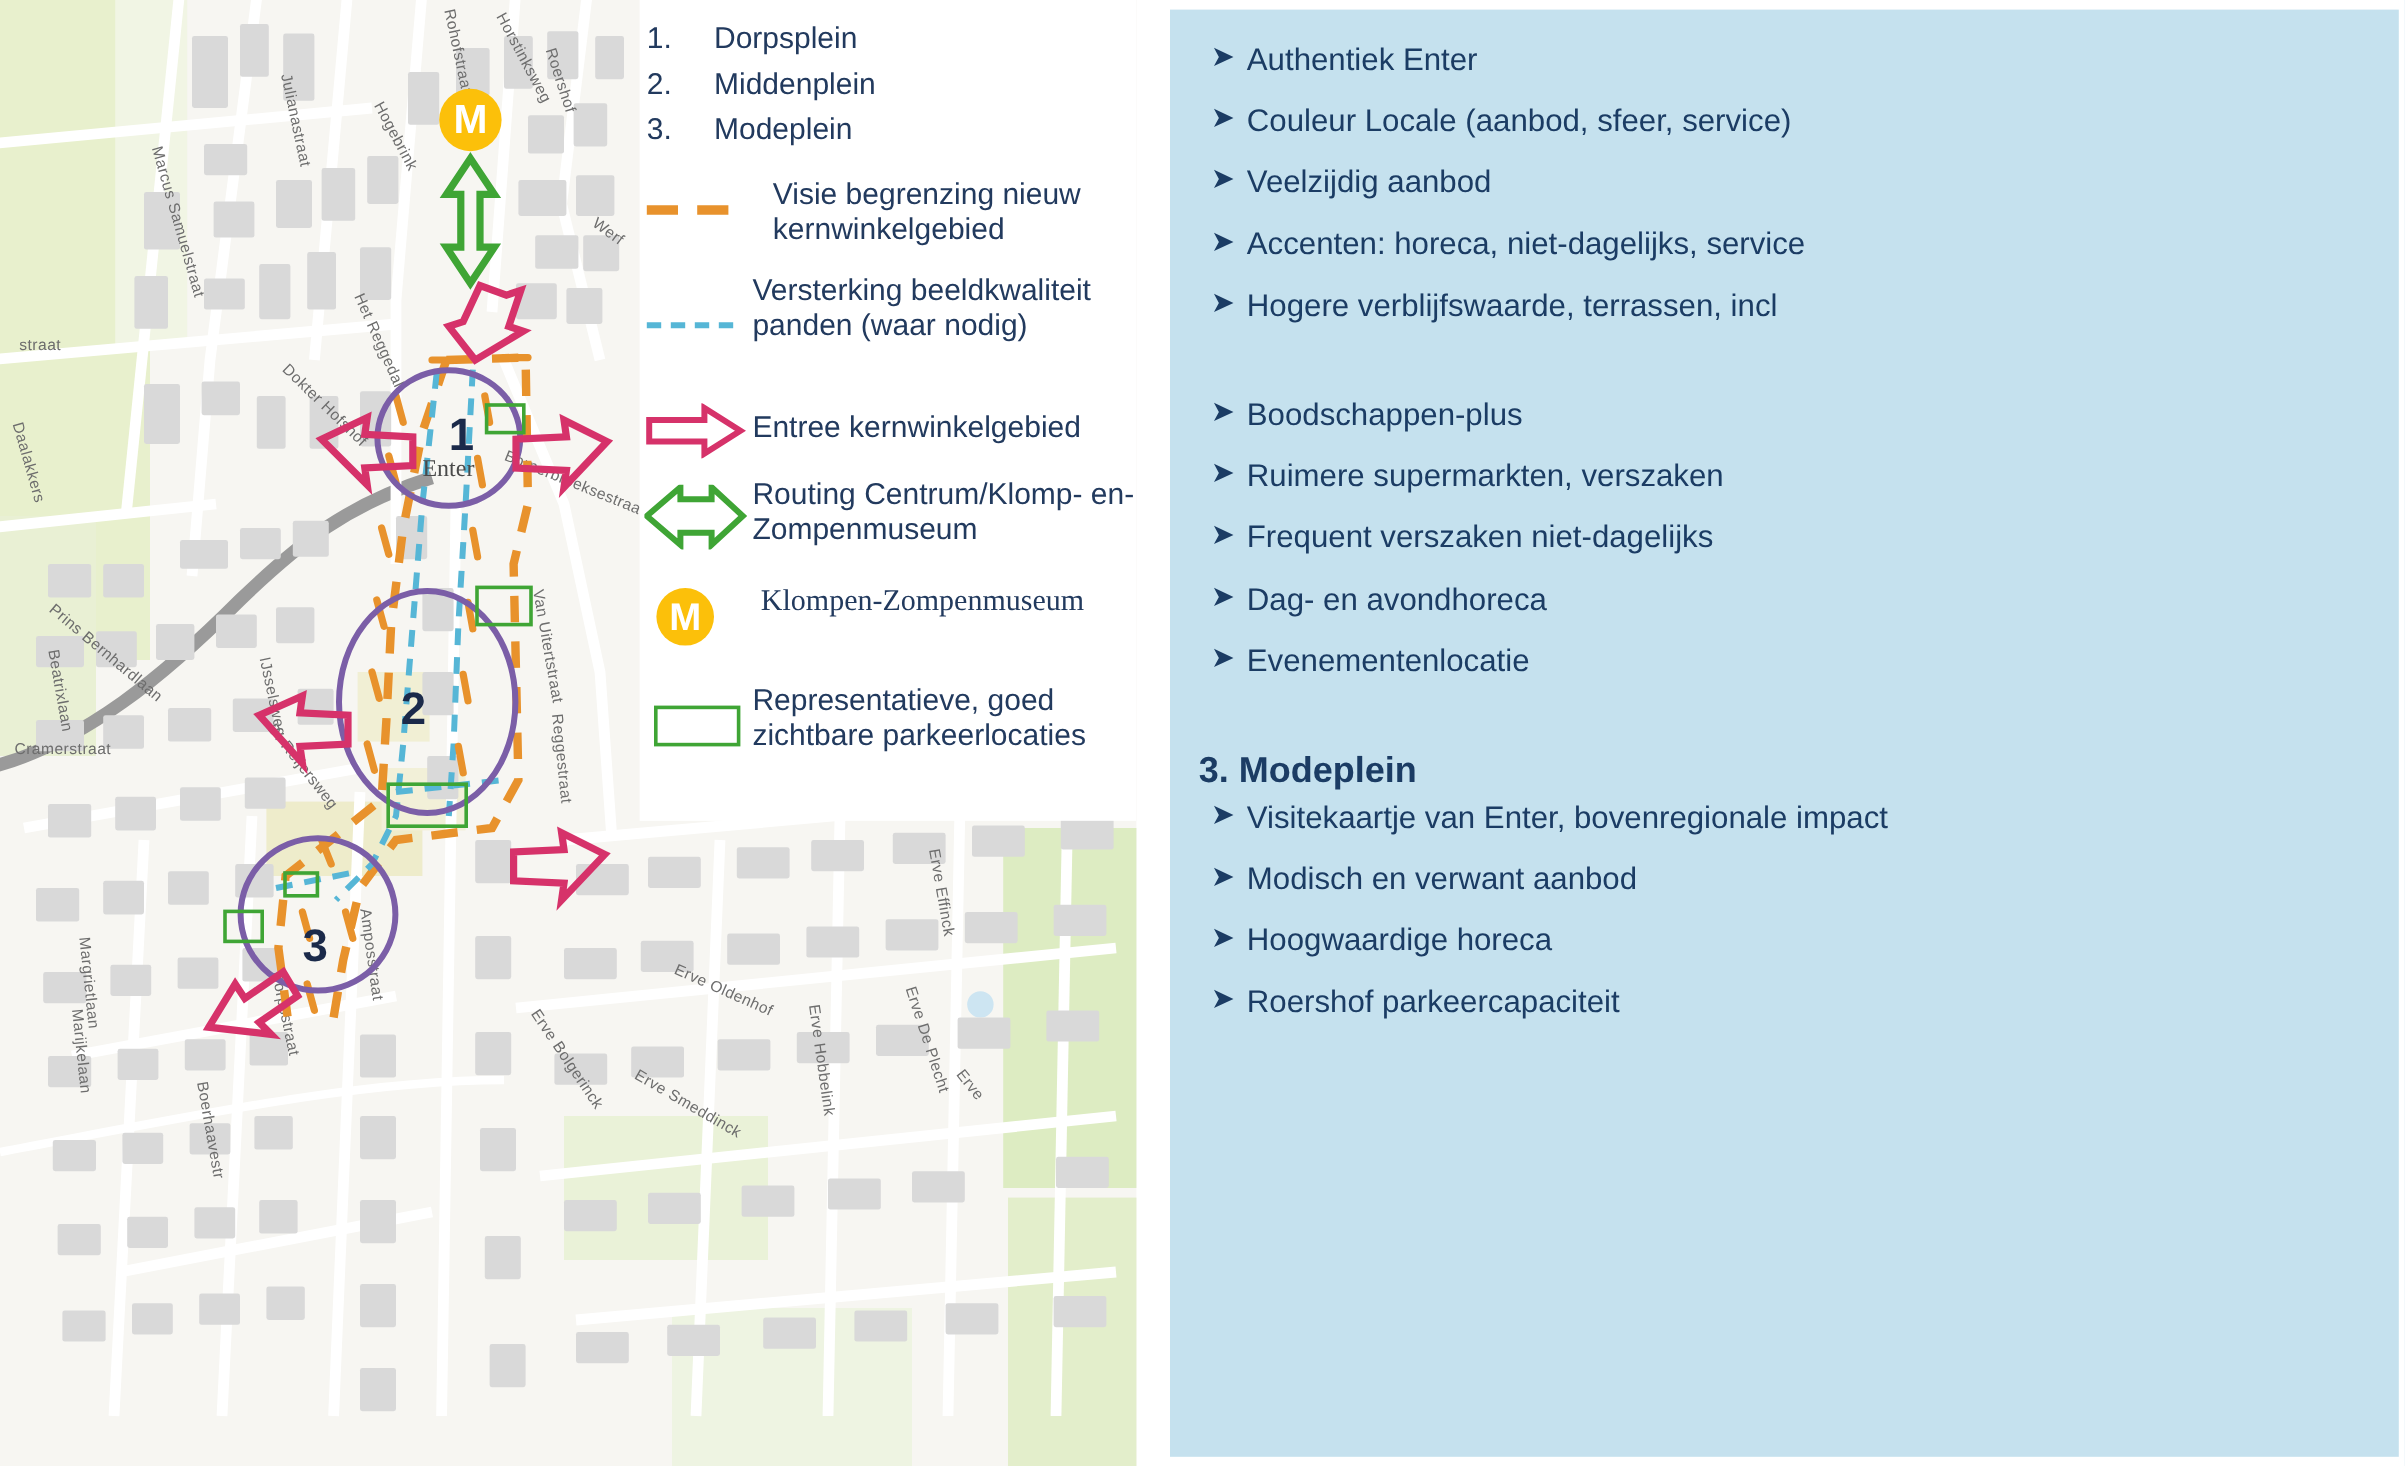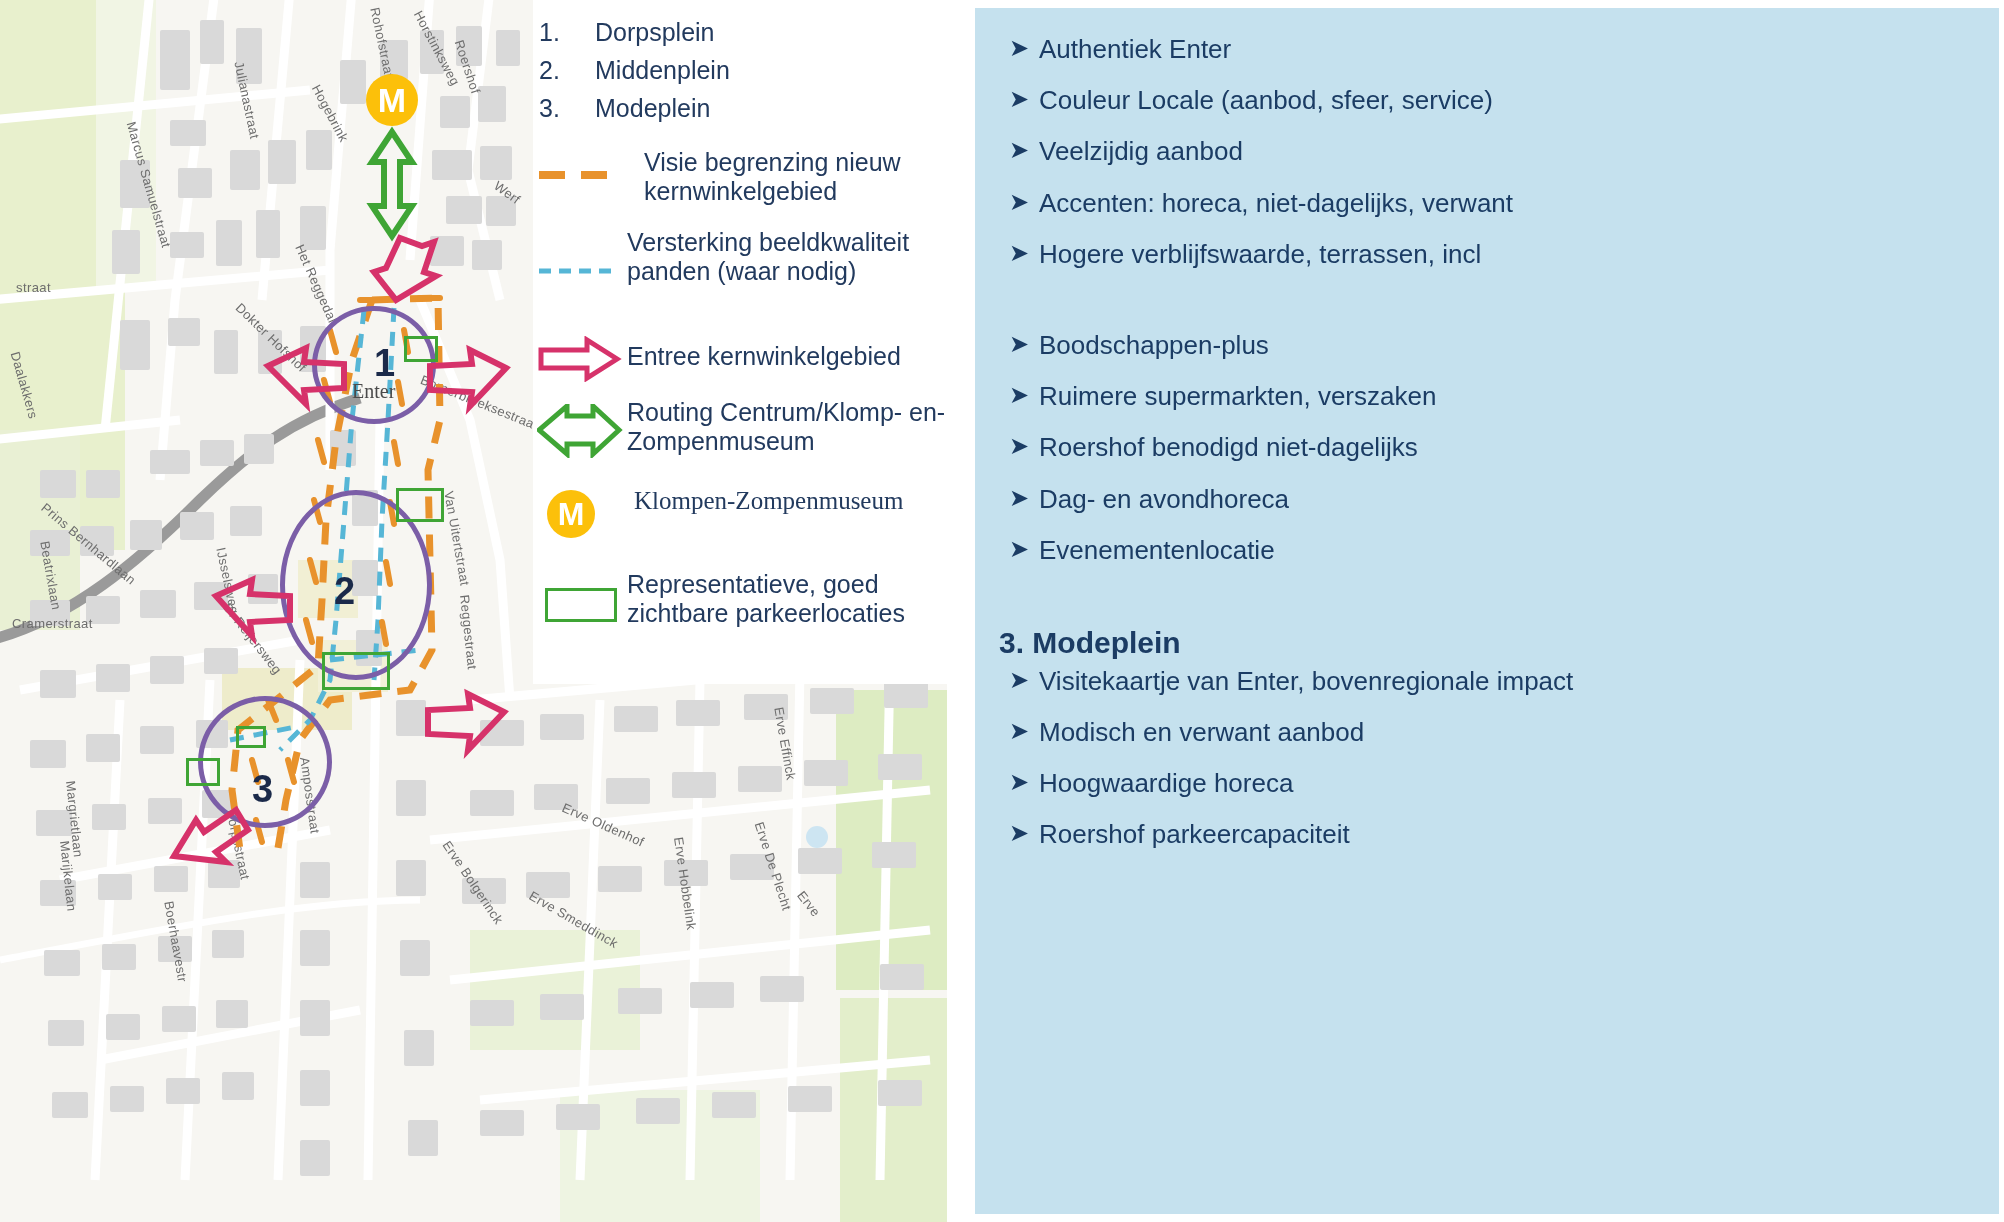"Accenten: horeca, niet-dagelijks," span.rp-txt { text: verwant -> service }
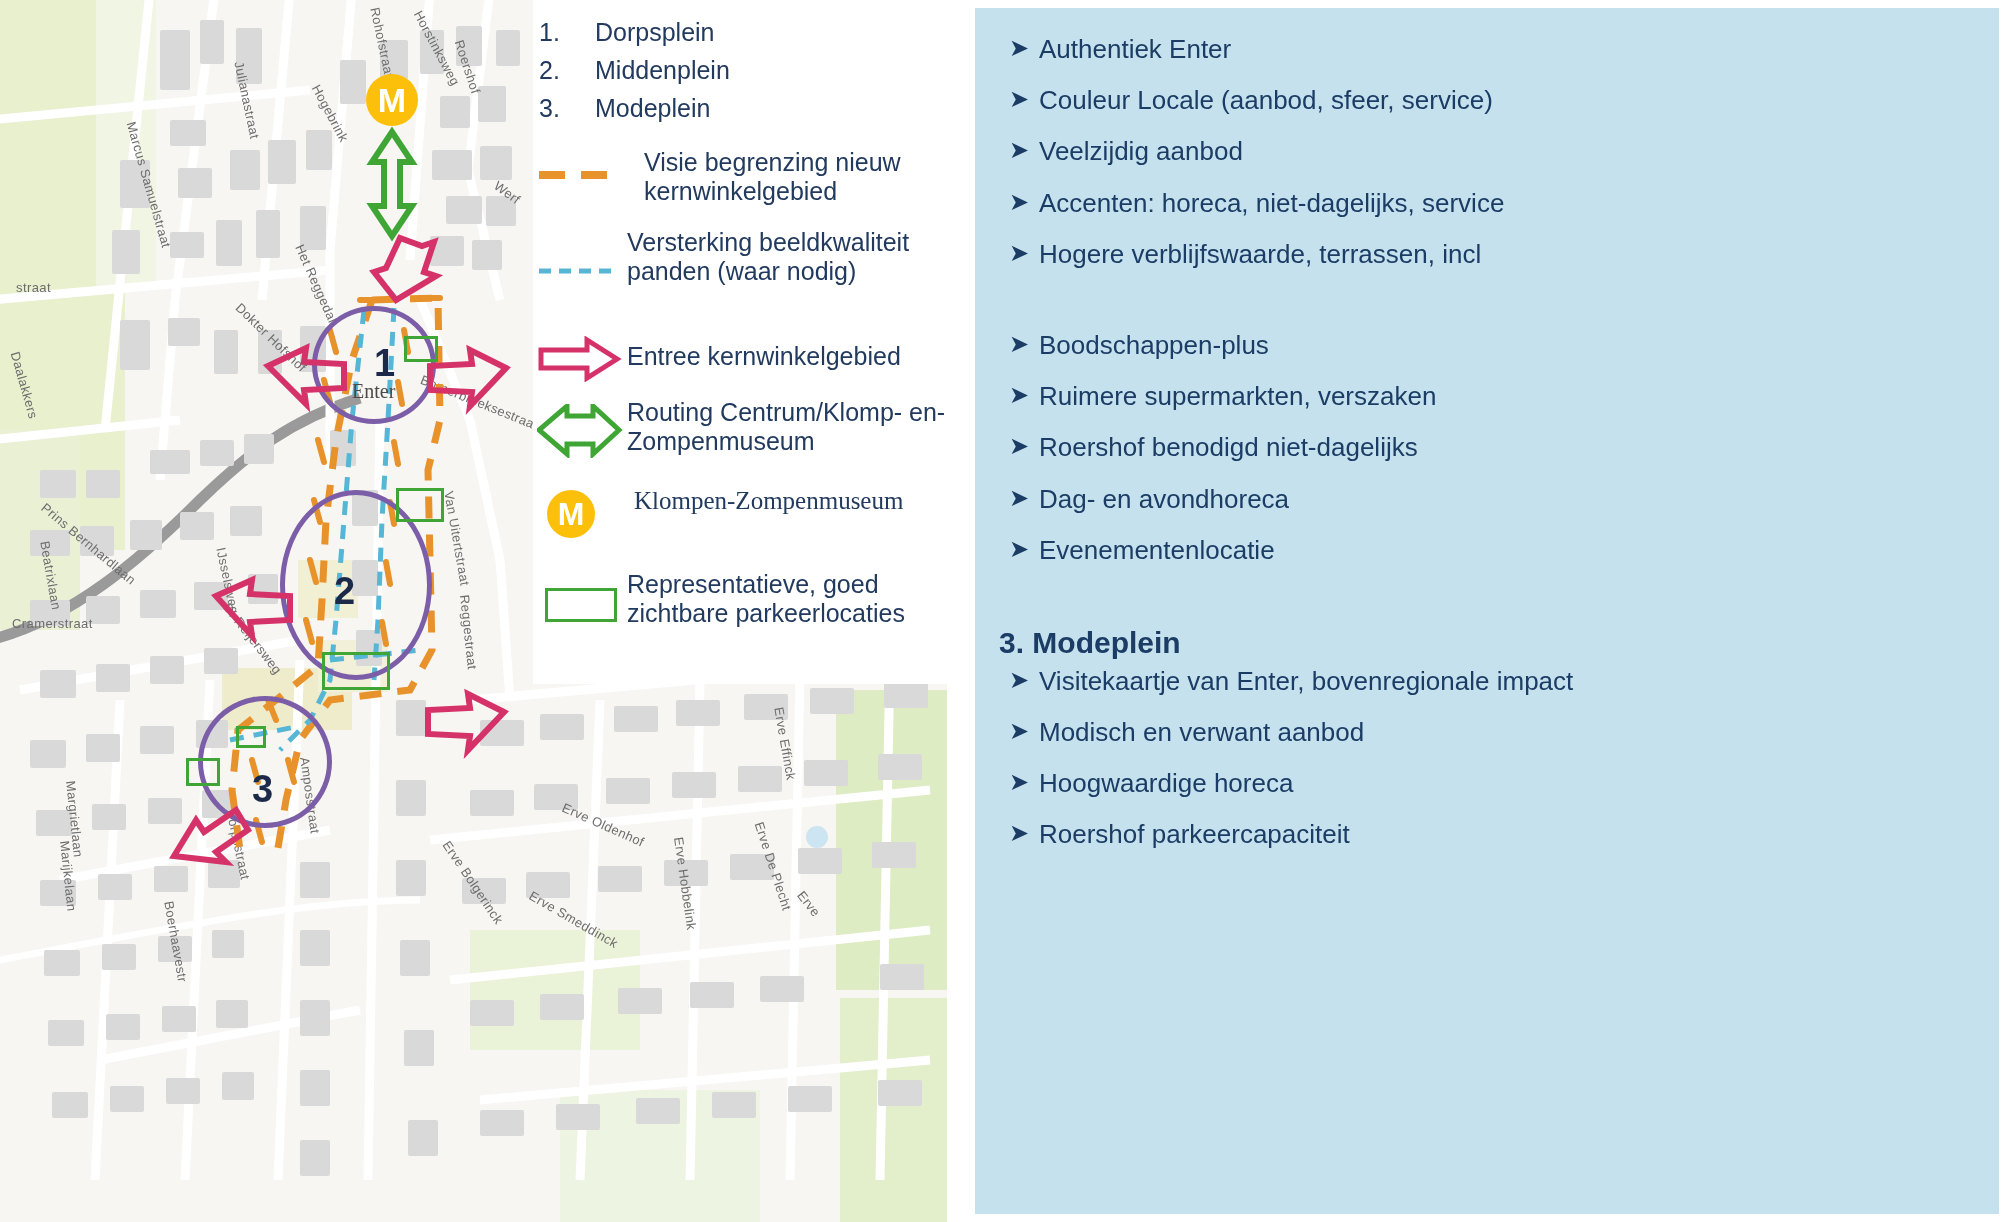"Roershof benodigd niet-dagelijks" span.rp-txt { text: Roershof benodigd -> Frequent verszaken }
